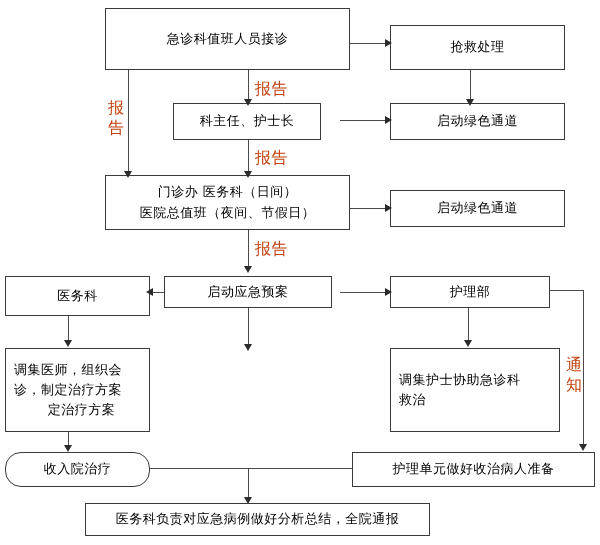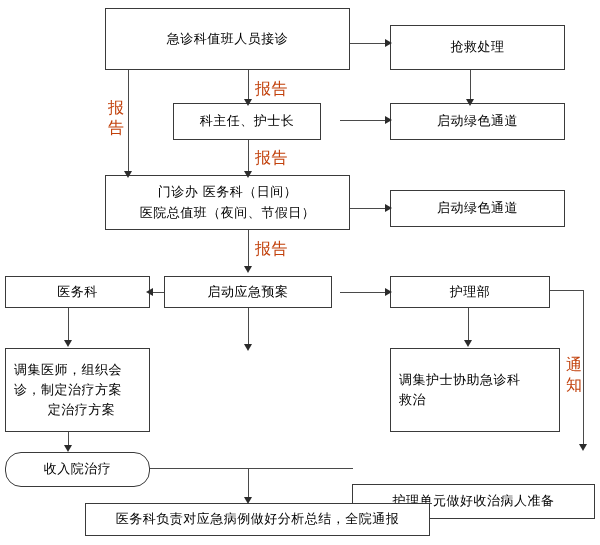"医务科" div.node { height: 32px -> 40px }
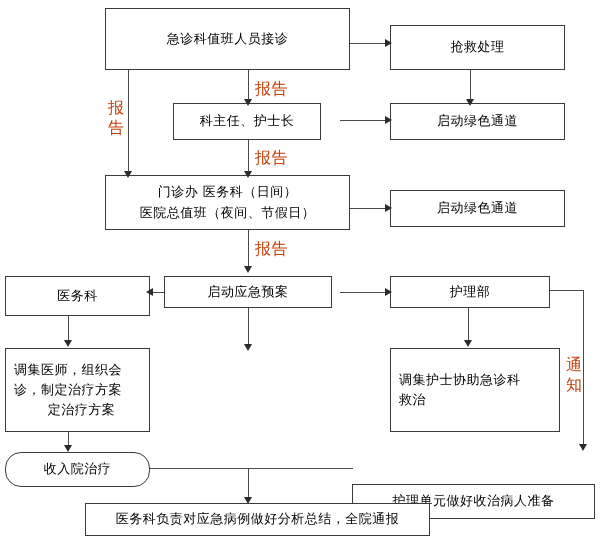"护理单元做好收治病人准备" div.node { margin-top: 32px -> none }
